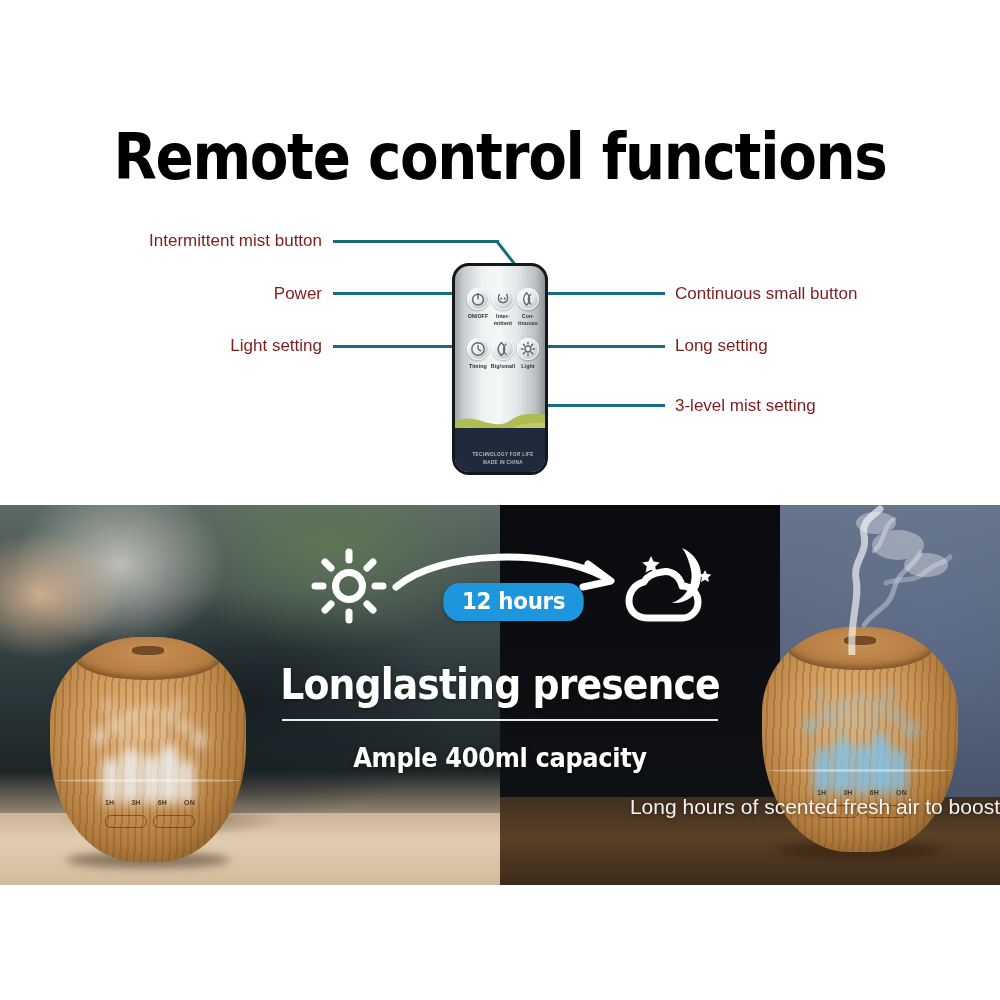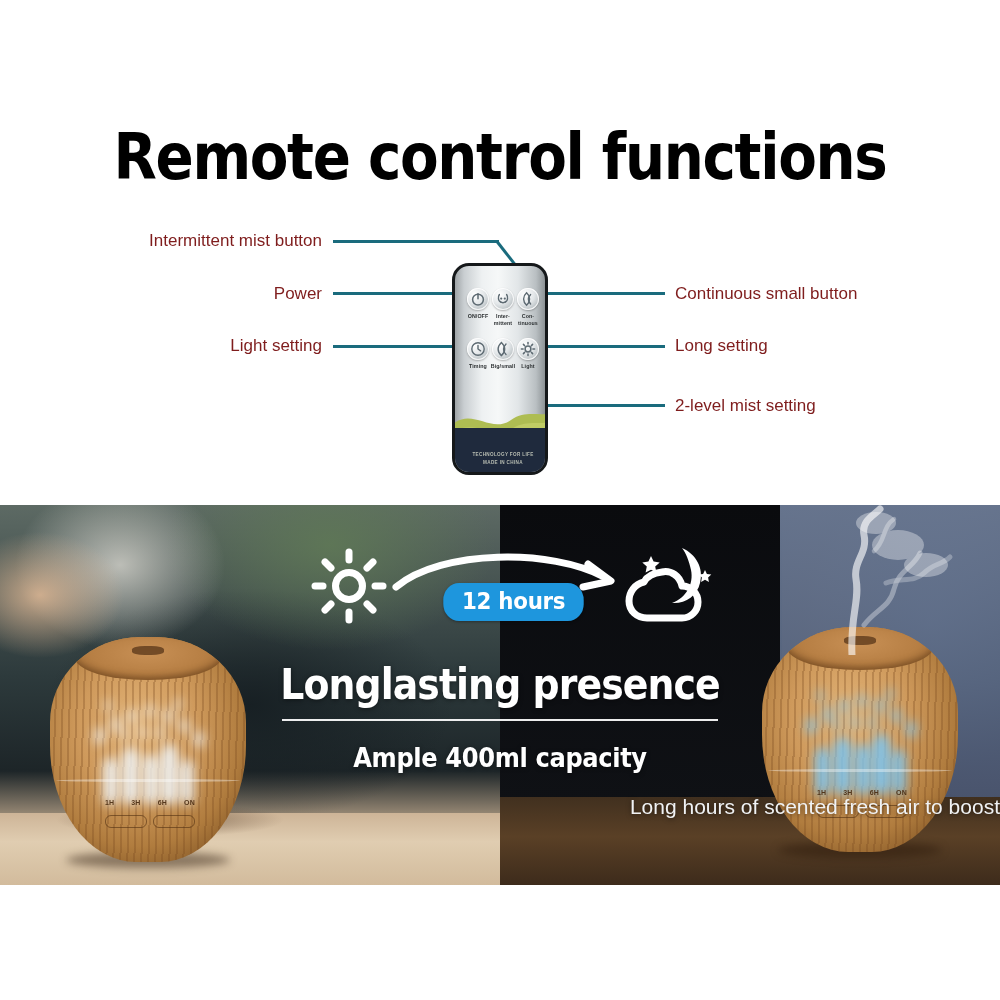"2-level mist setting" div.callout-label { text: 2-level -> 3-level }
